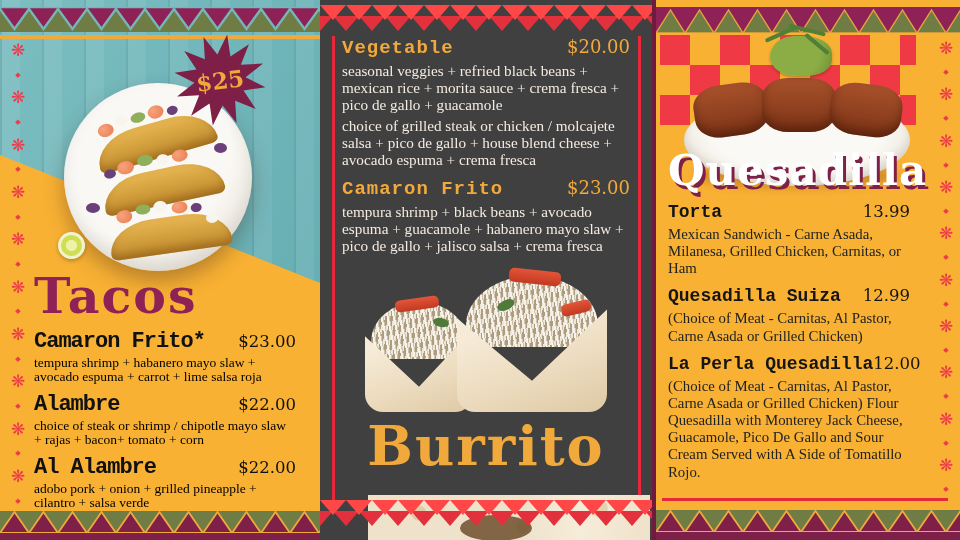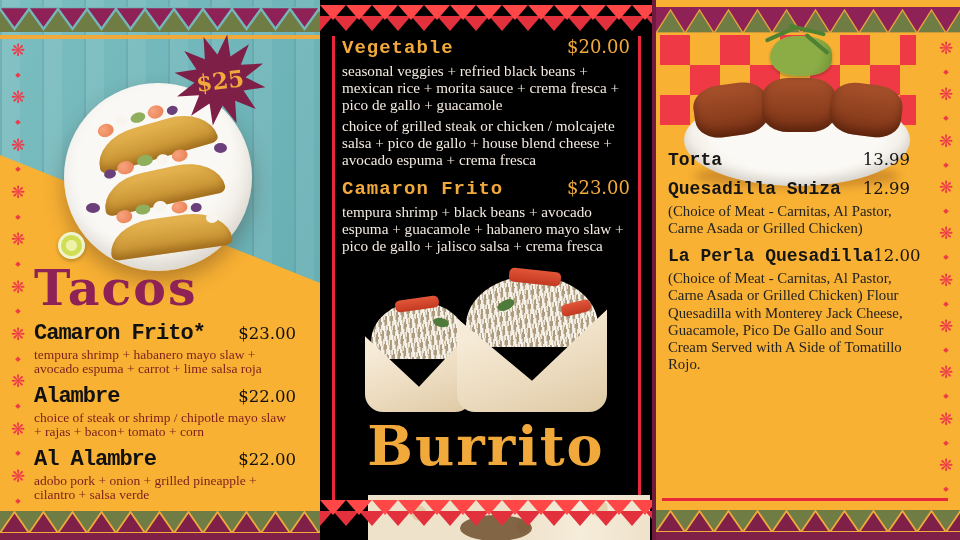"Vegetable" #panel-mid { background: #000000 -> #404040 }
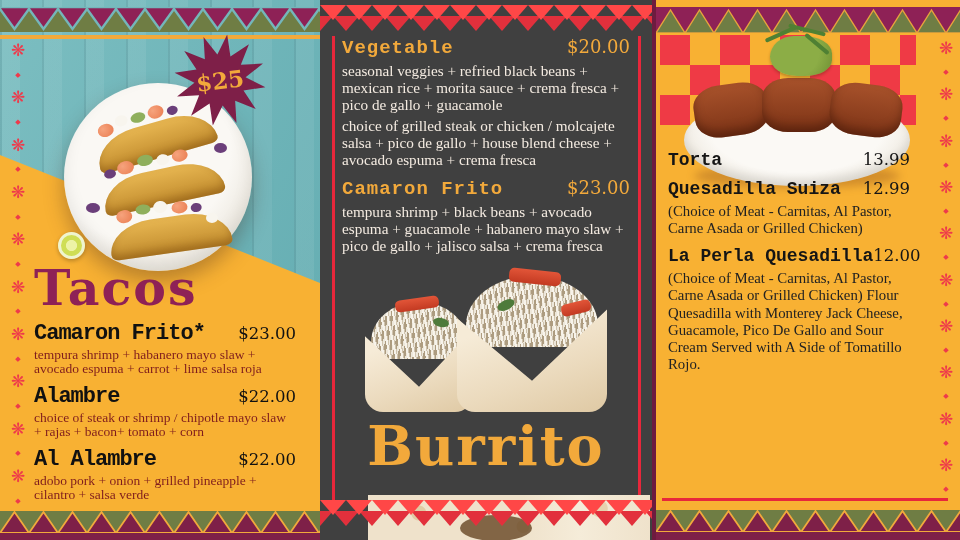"Quesadilla" h1.big-title { html: none -> <h1>Quesadilla</h1> }
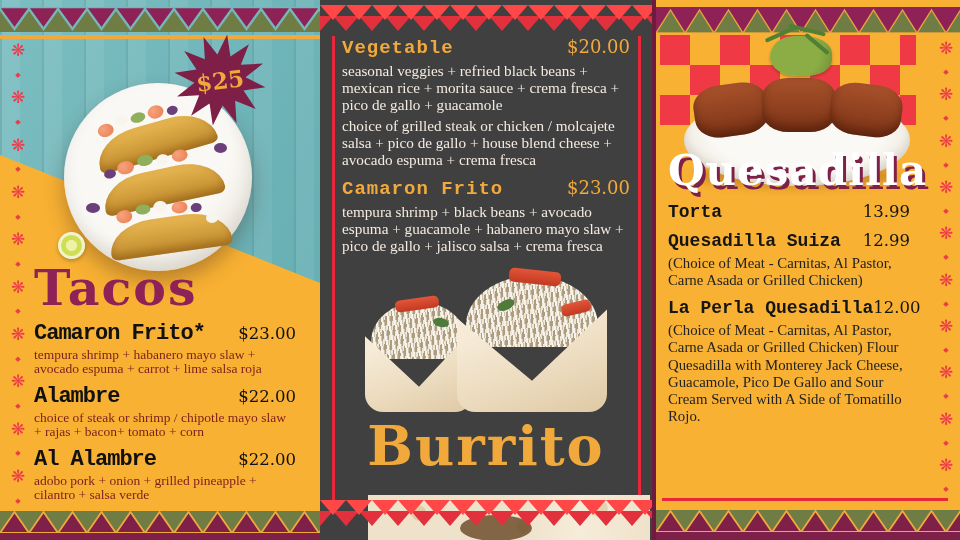"Mexican Sandwich - Carne Asada," div.idesc { html: none -> <div>Mexican Sandwich - Carne Asada, Milanesa, Grilled Chicken, Carnitas, or Ham</div> }
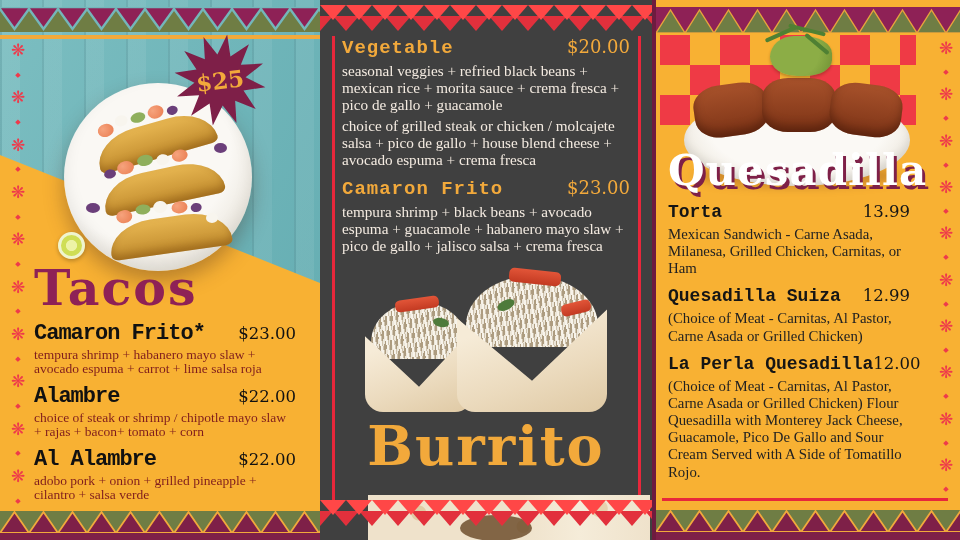"Tacos" #left-menu { top: 264px -> 272px }
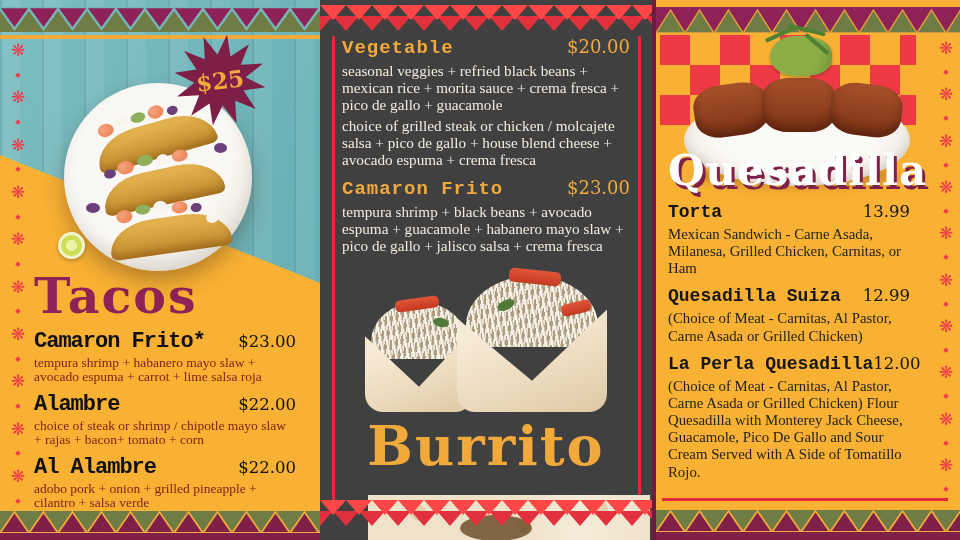"tempura shrimp + habanero mayo" .idesc { color: #7f1d1d -> #000000 }
